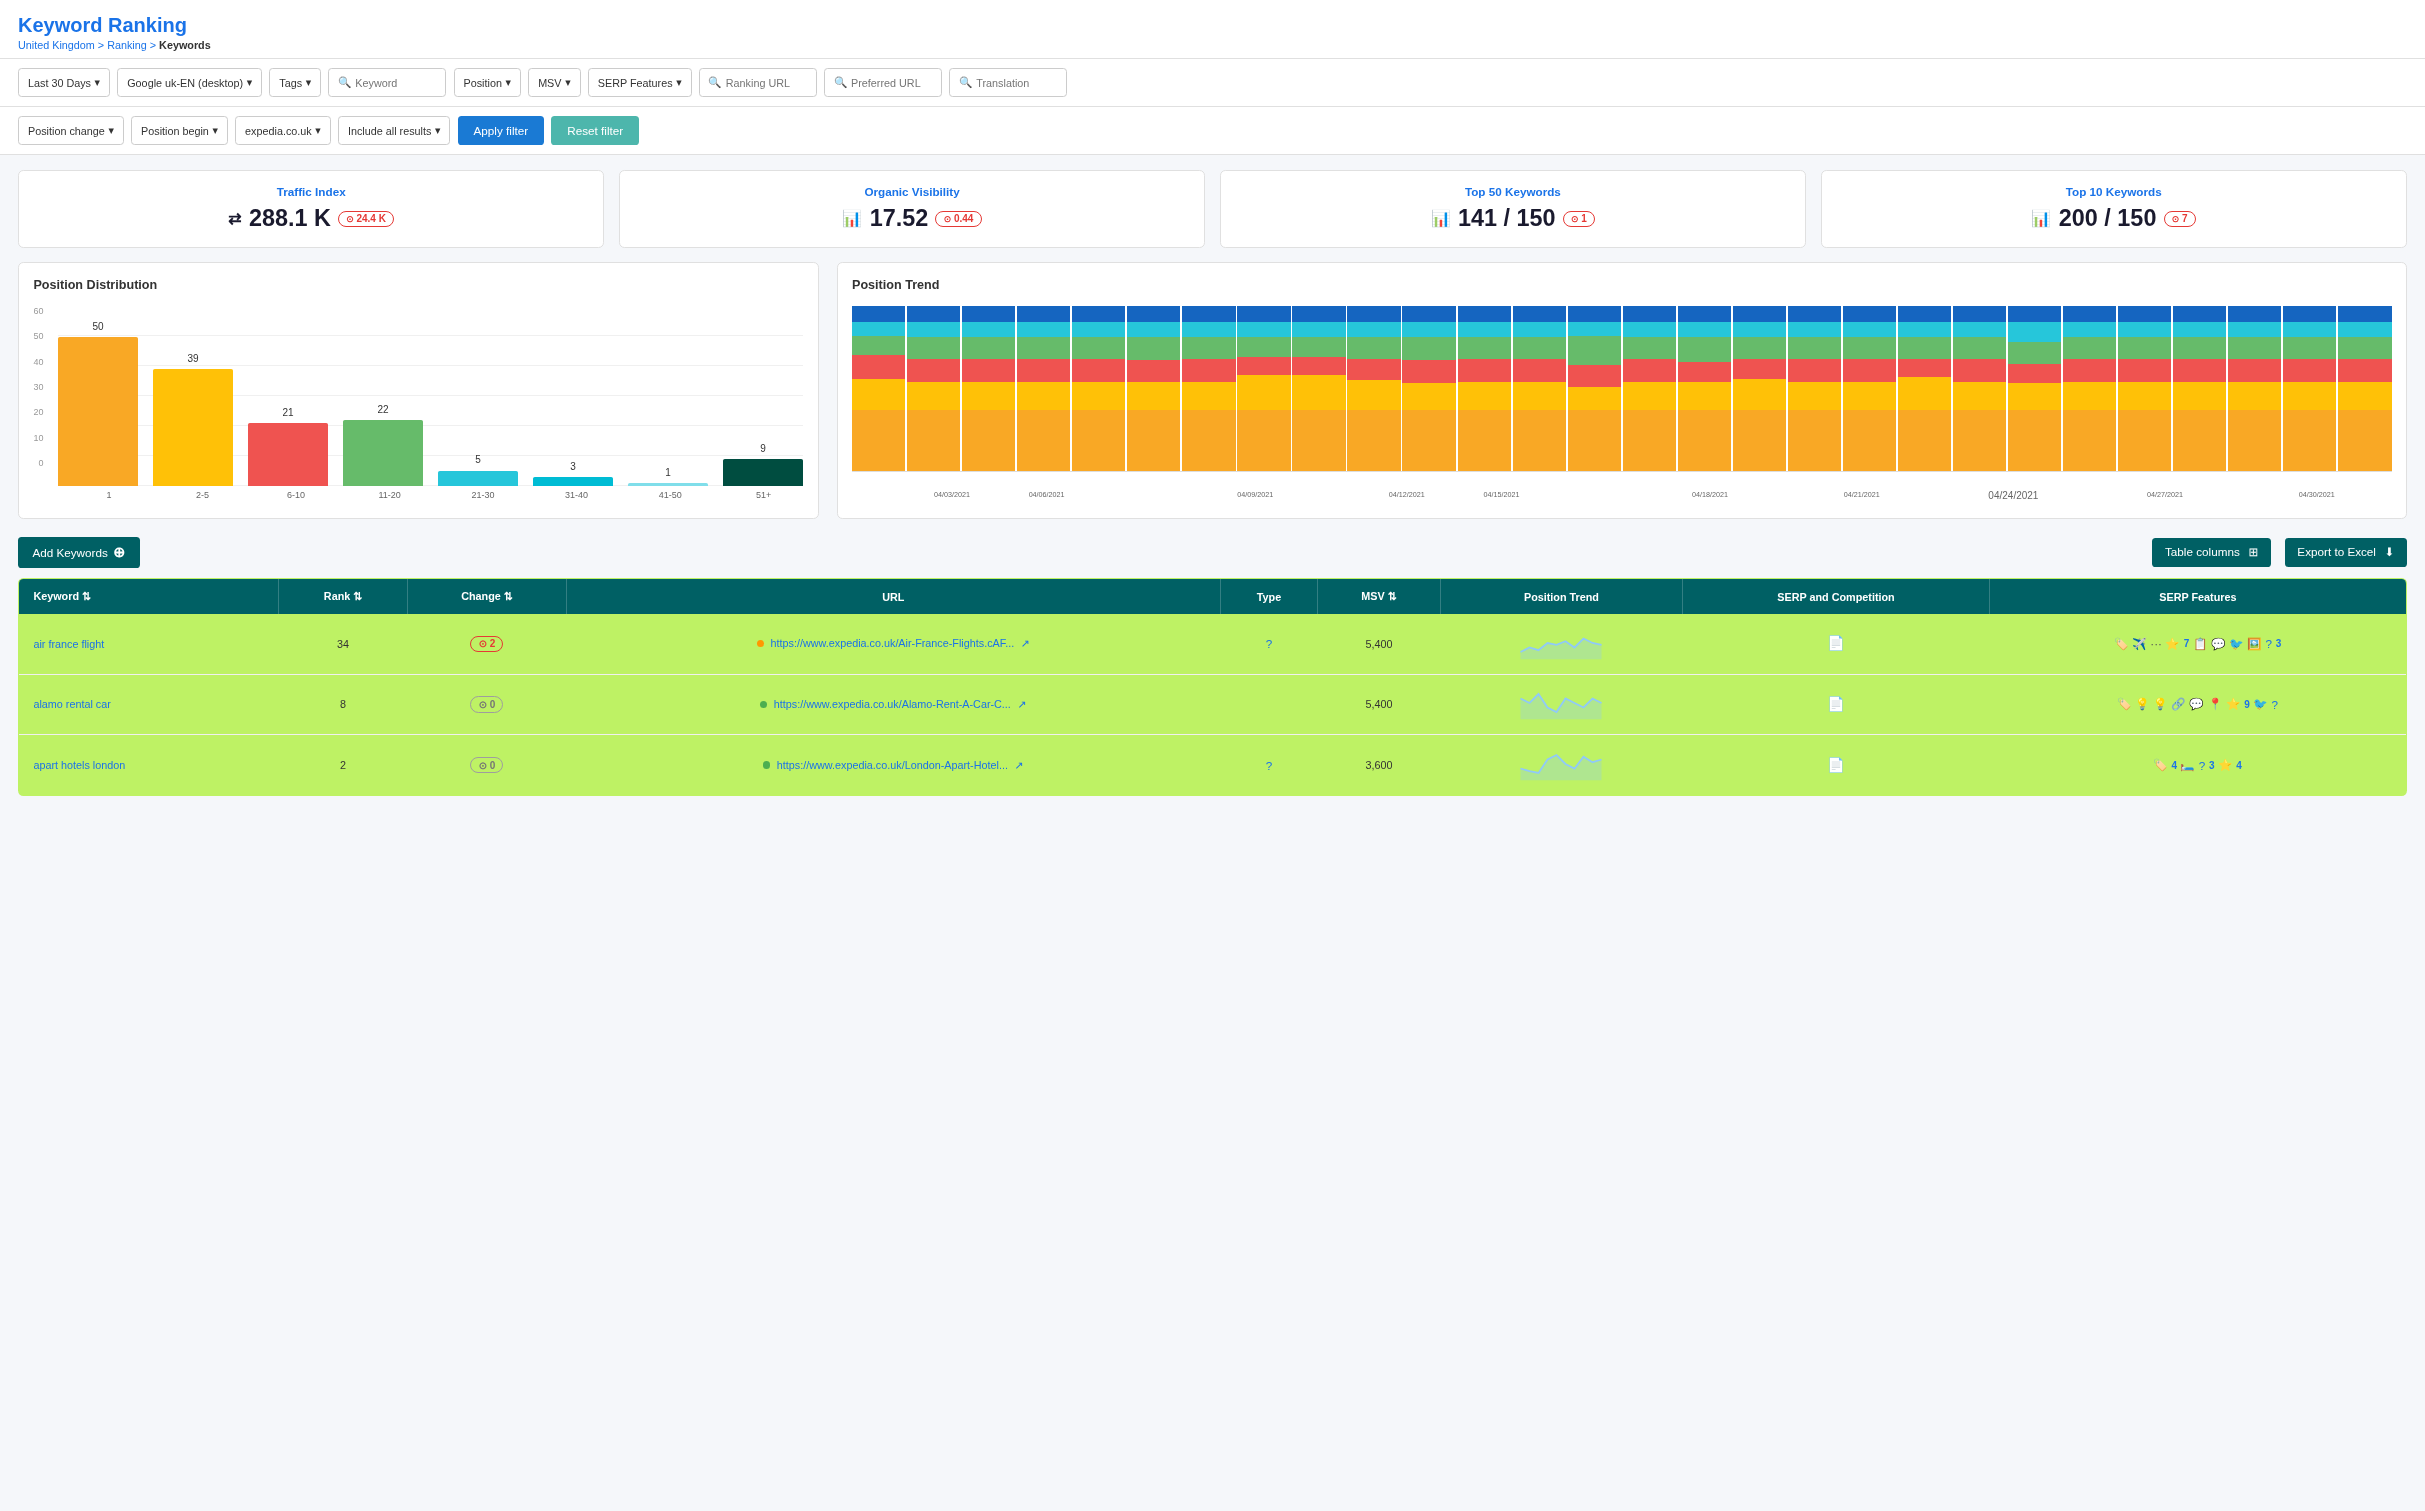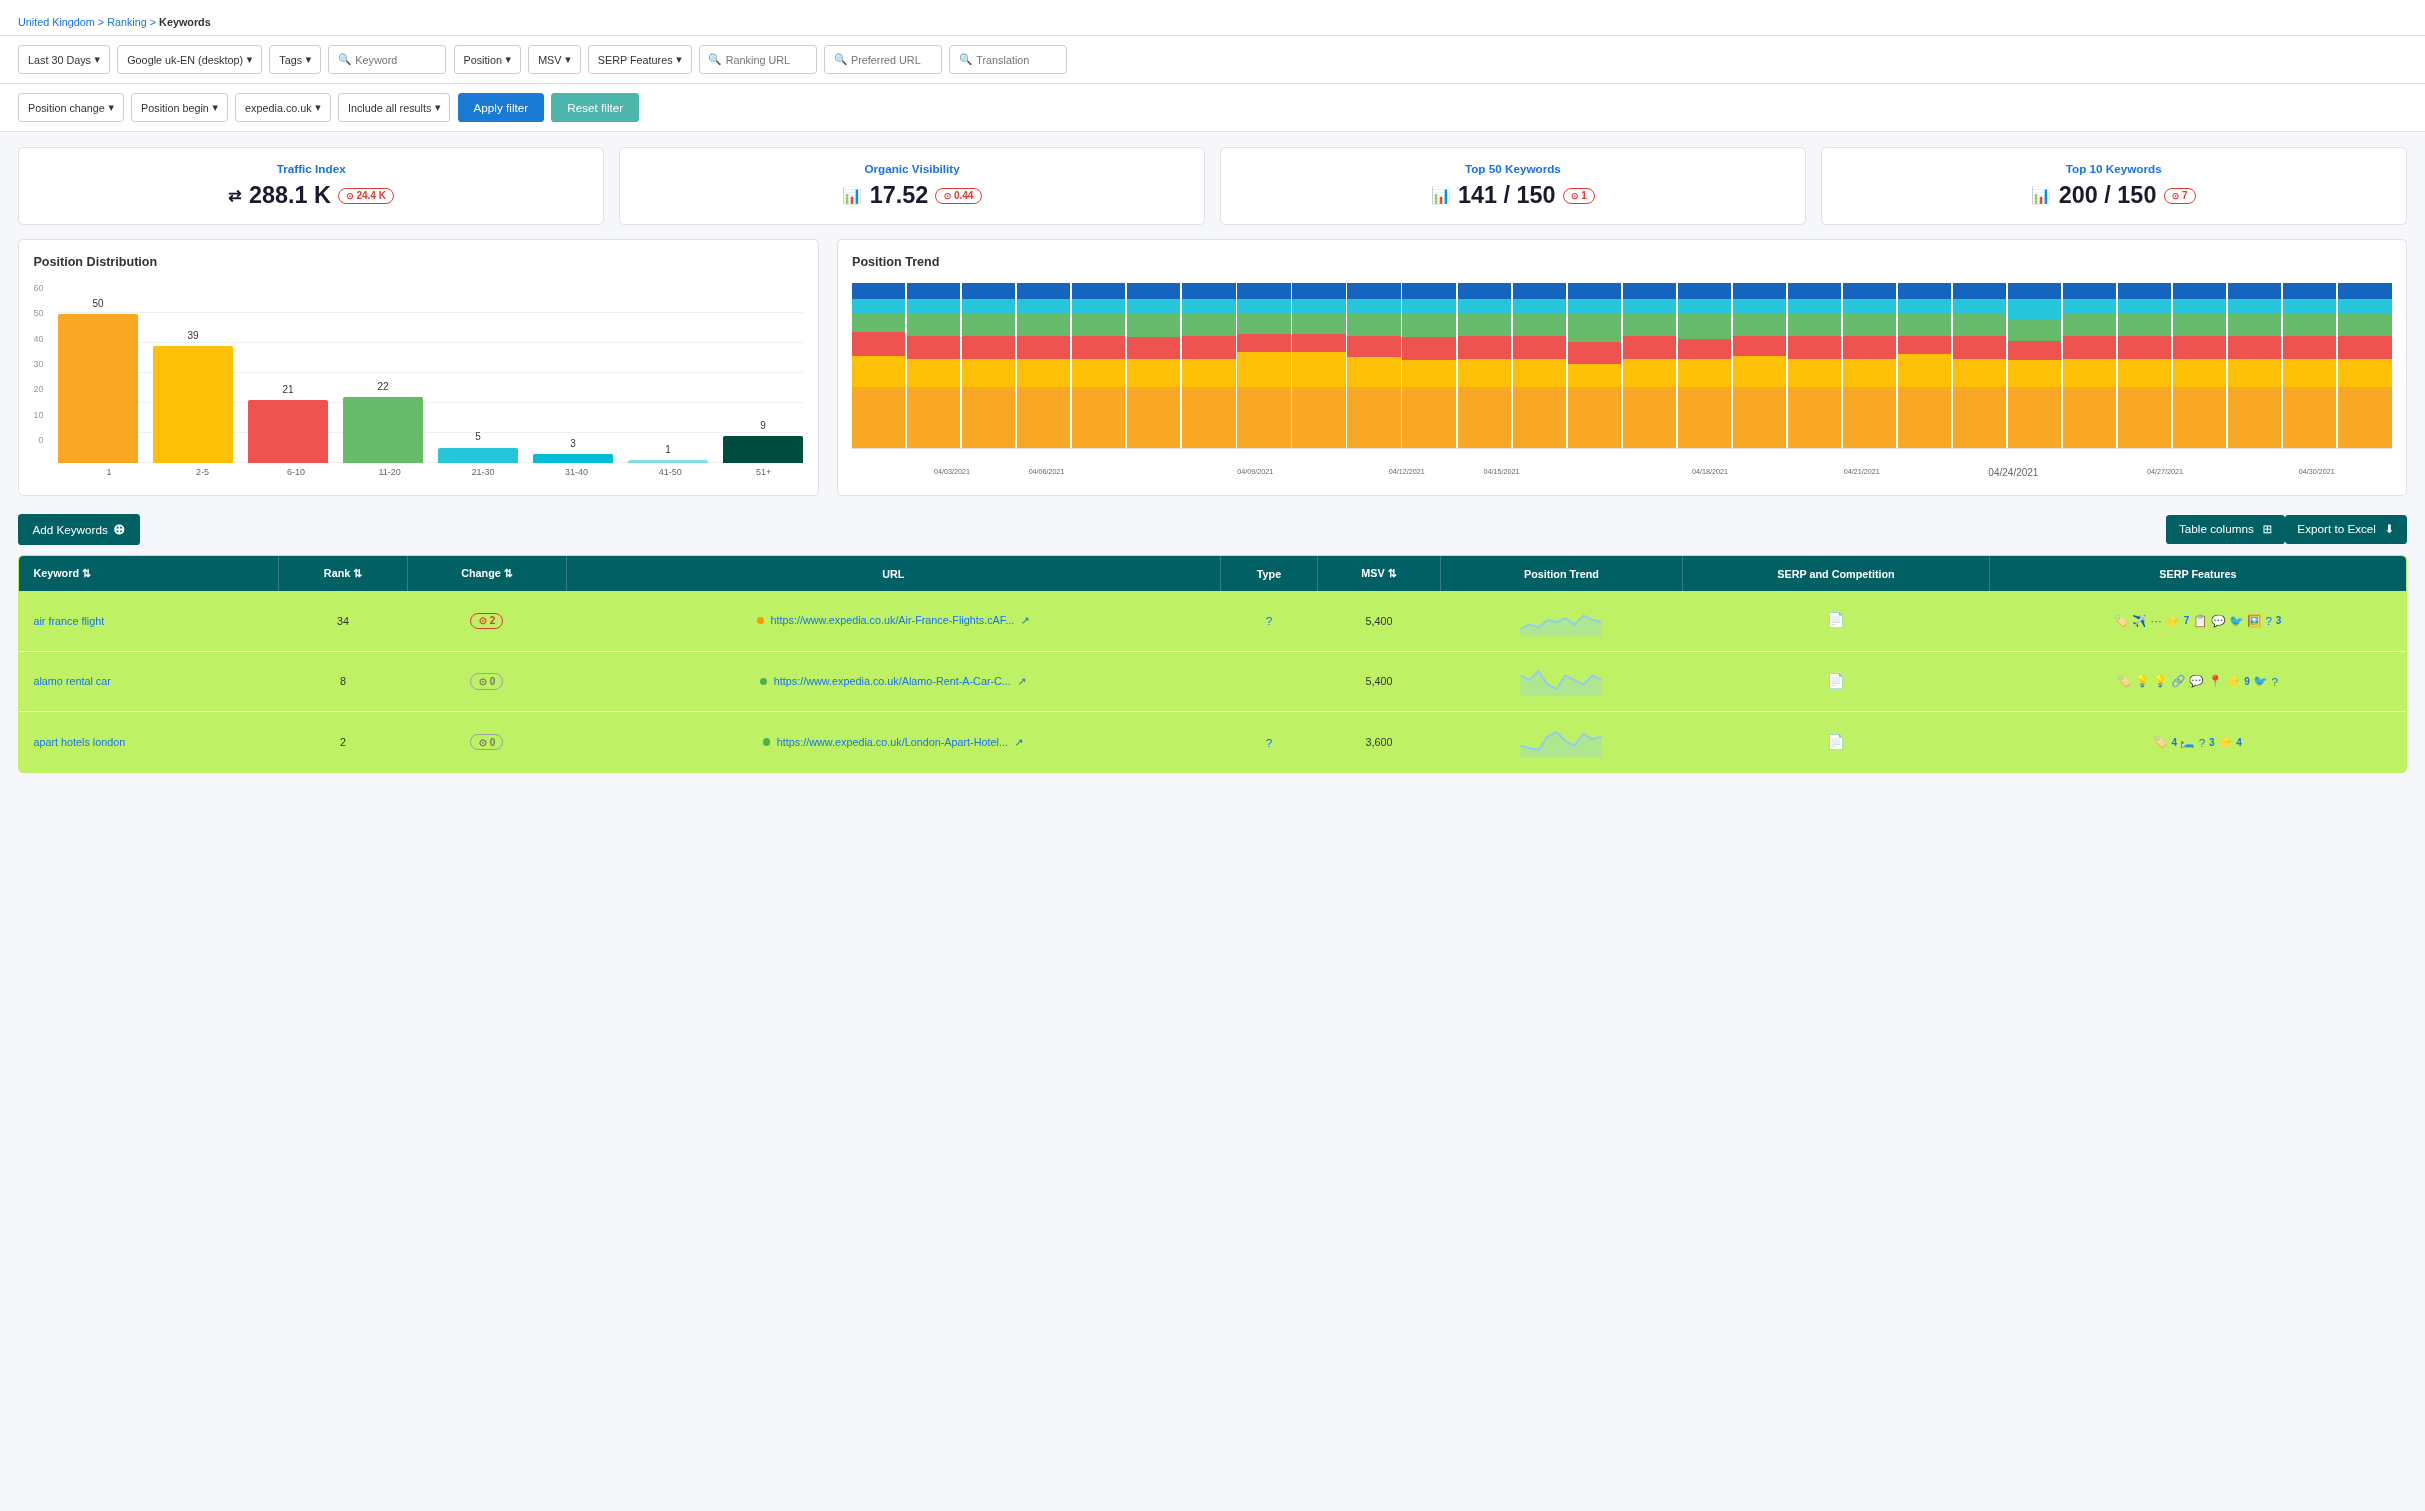"Keyword Ranking" h1 { html: none -> <h1>Keyword Ranking</h1> }
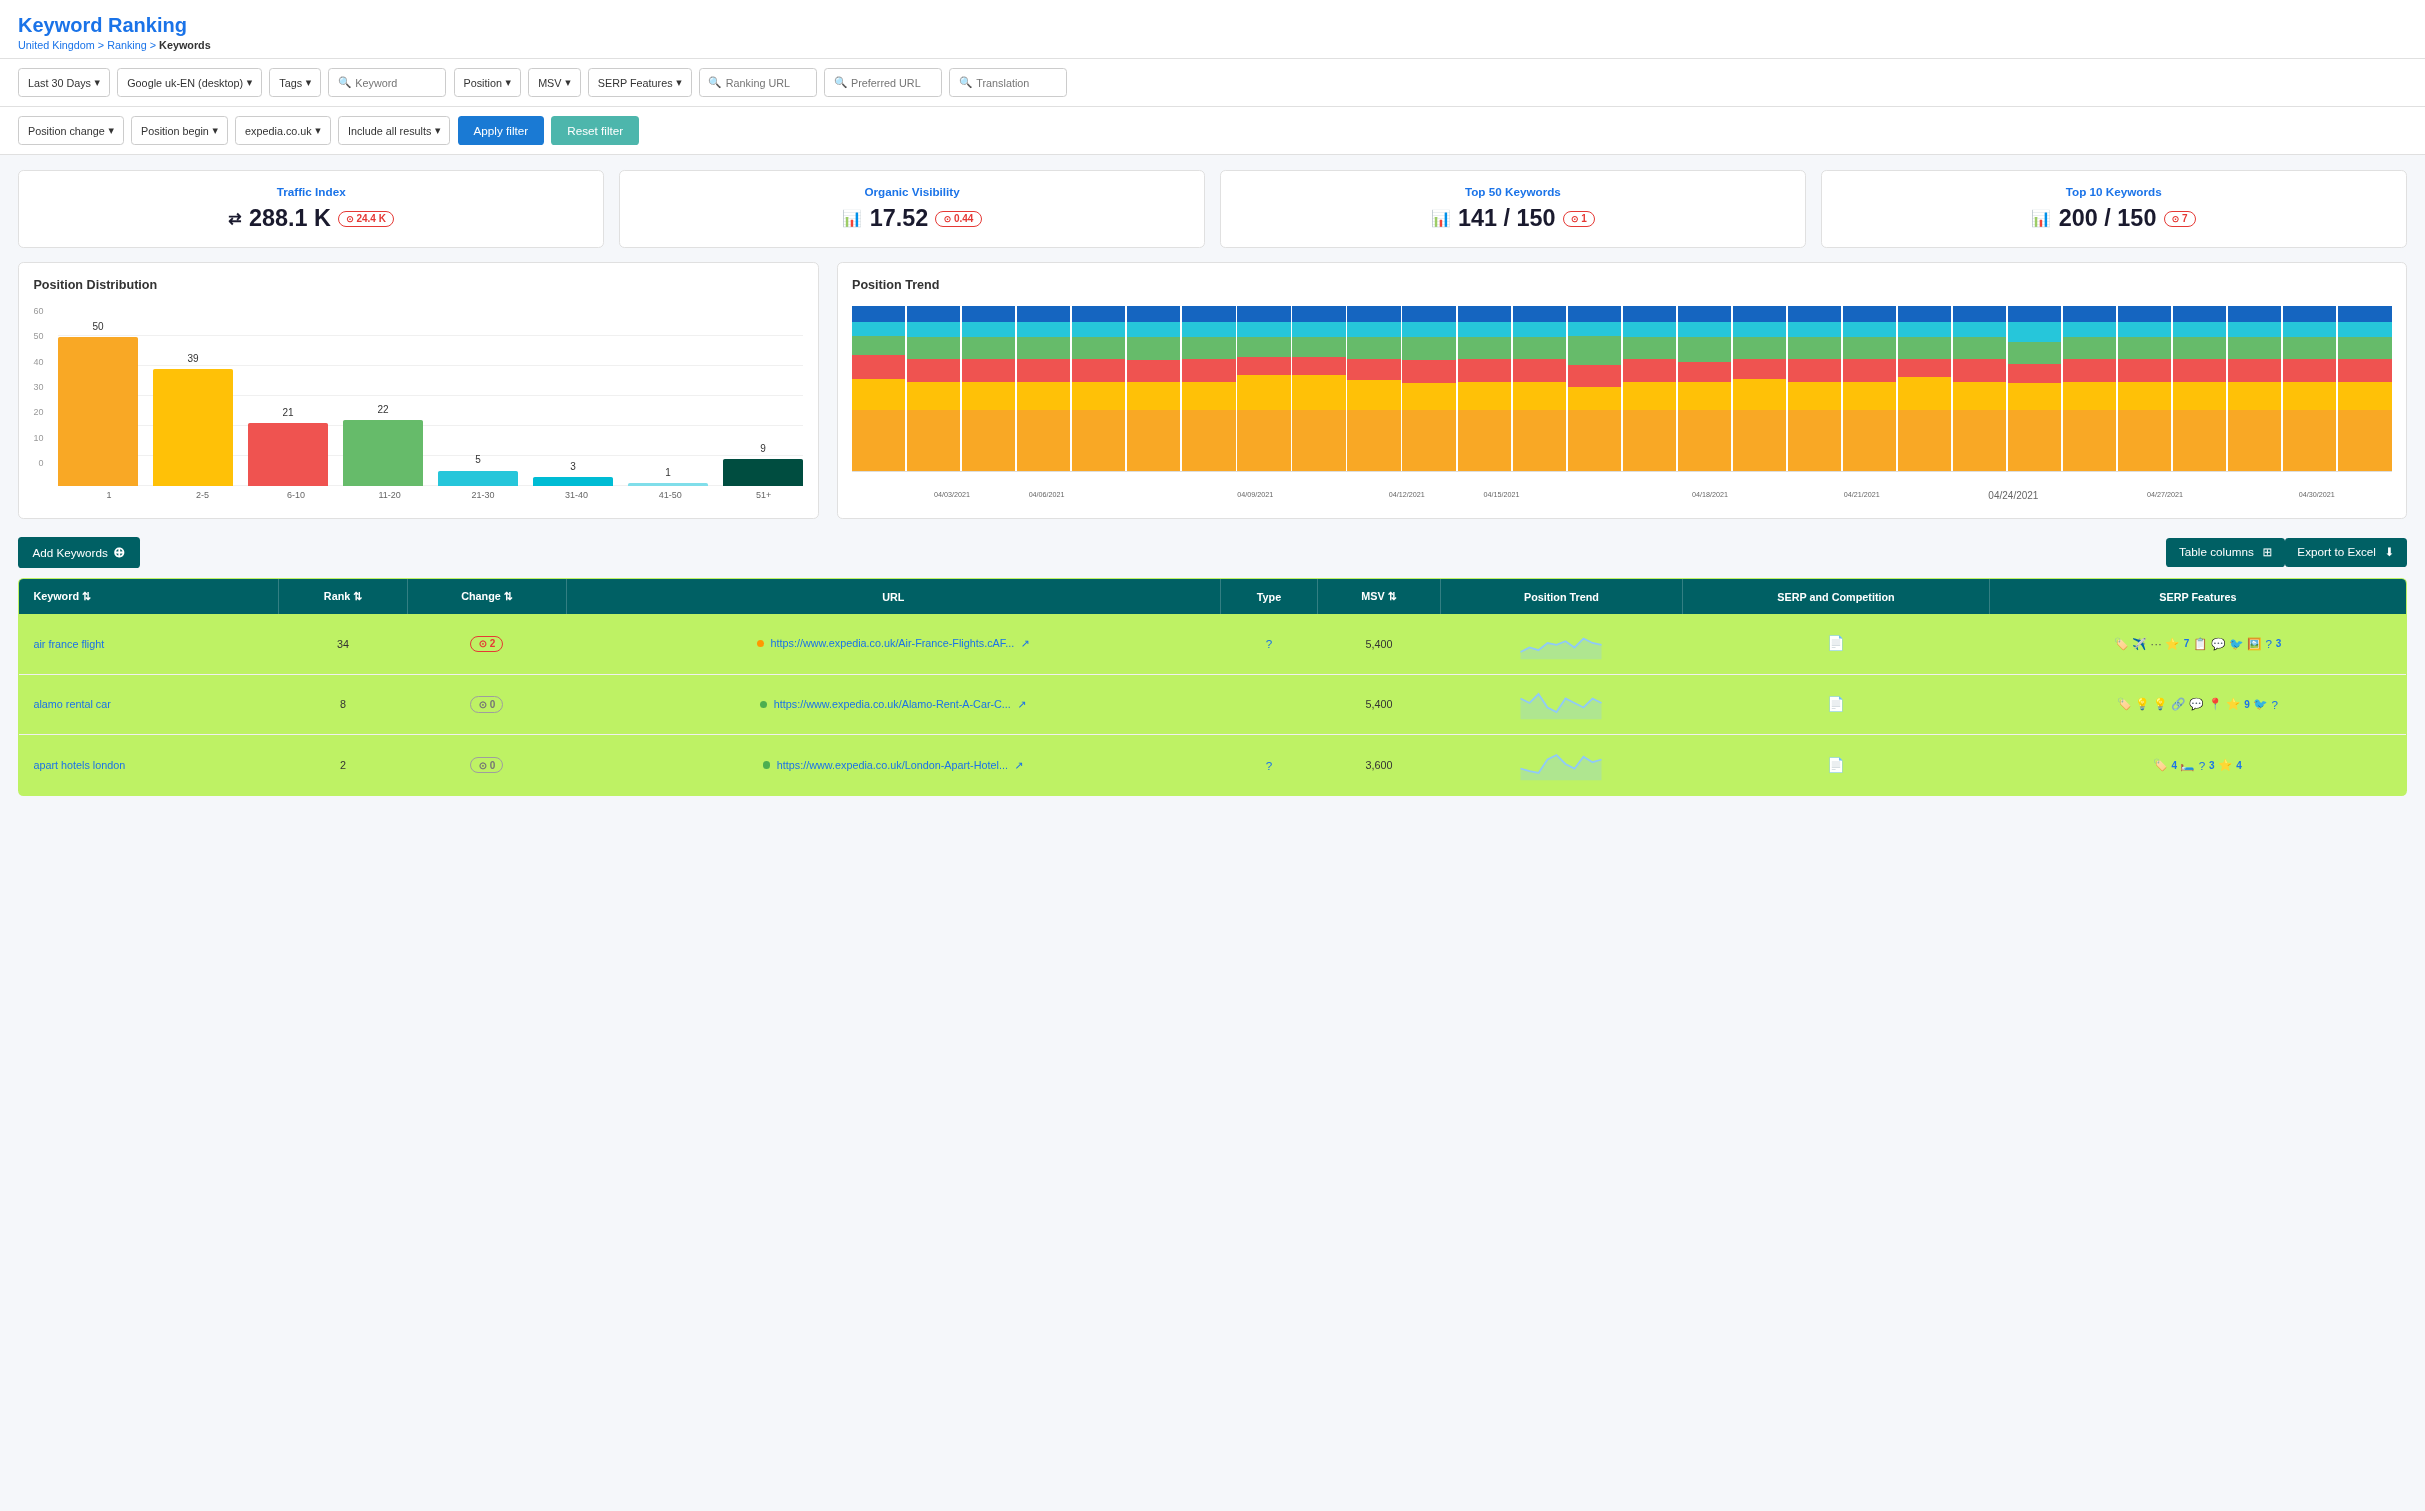"Table columns ⊞" .table-toolbar-right { gap: 0 -> 14px }
